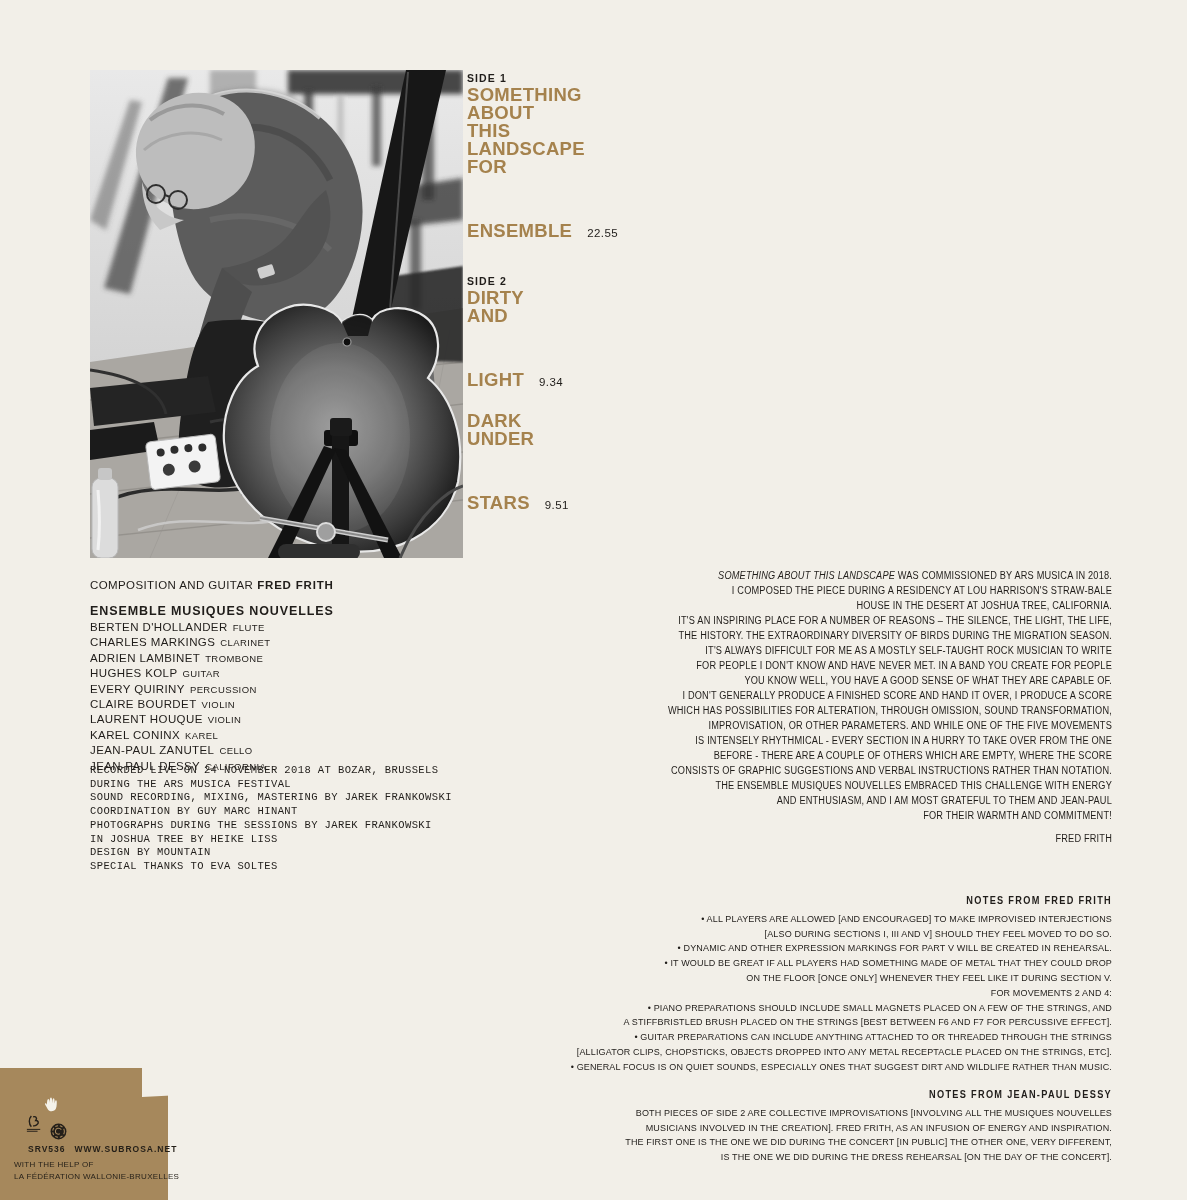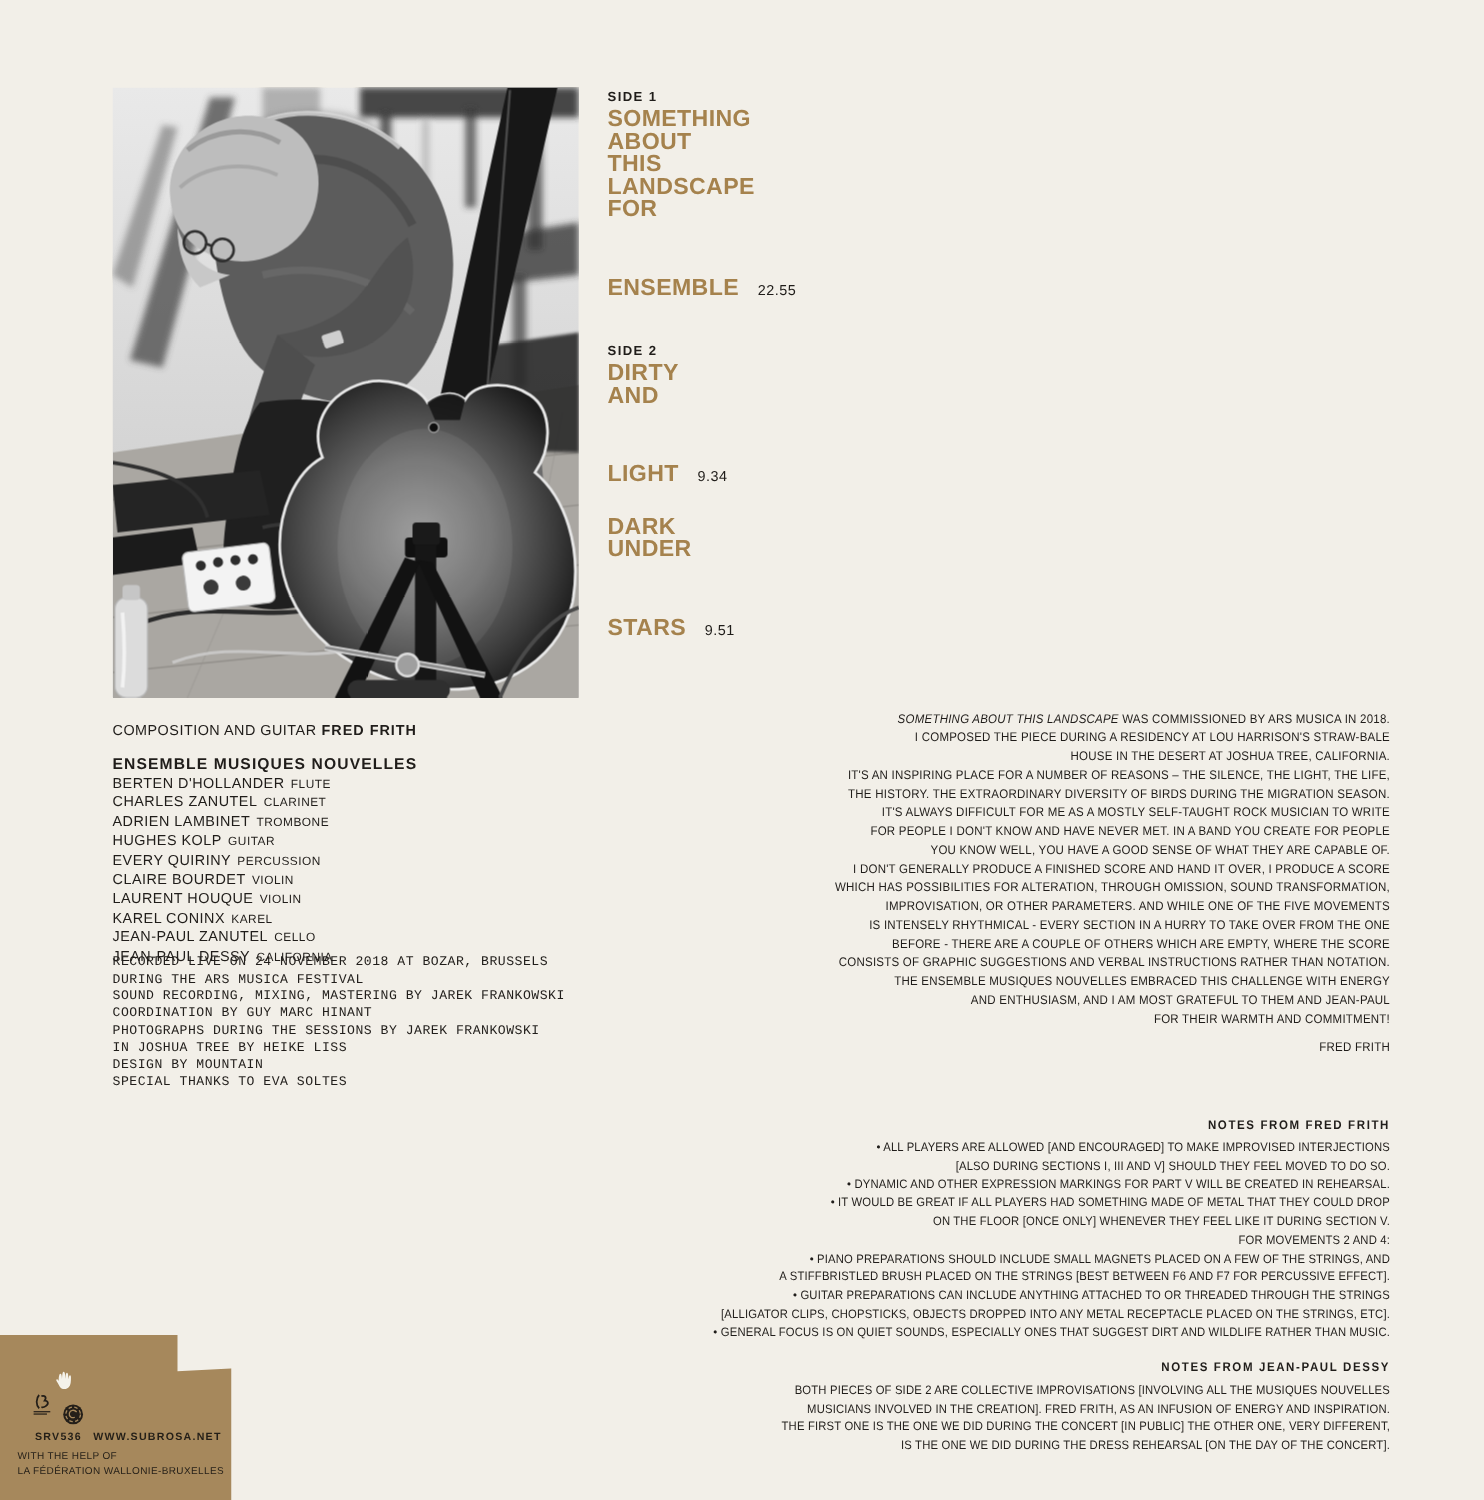"SIDE 1" .tracklist { left: 486px -> 467px }
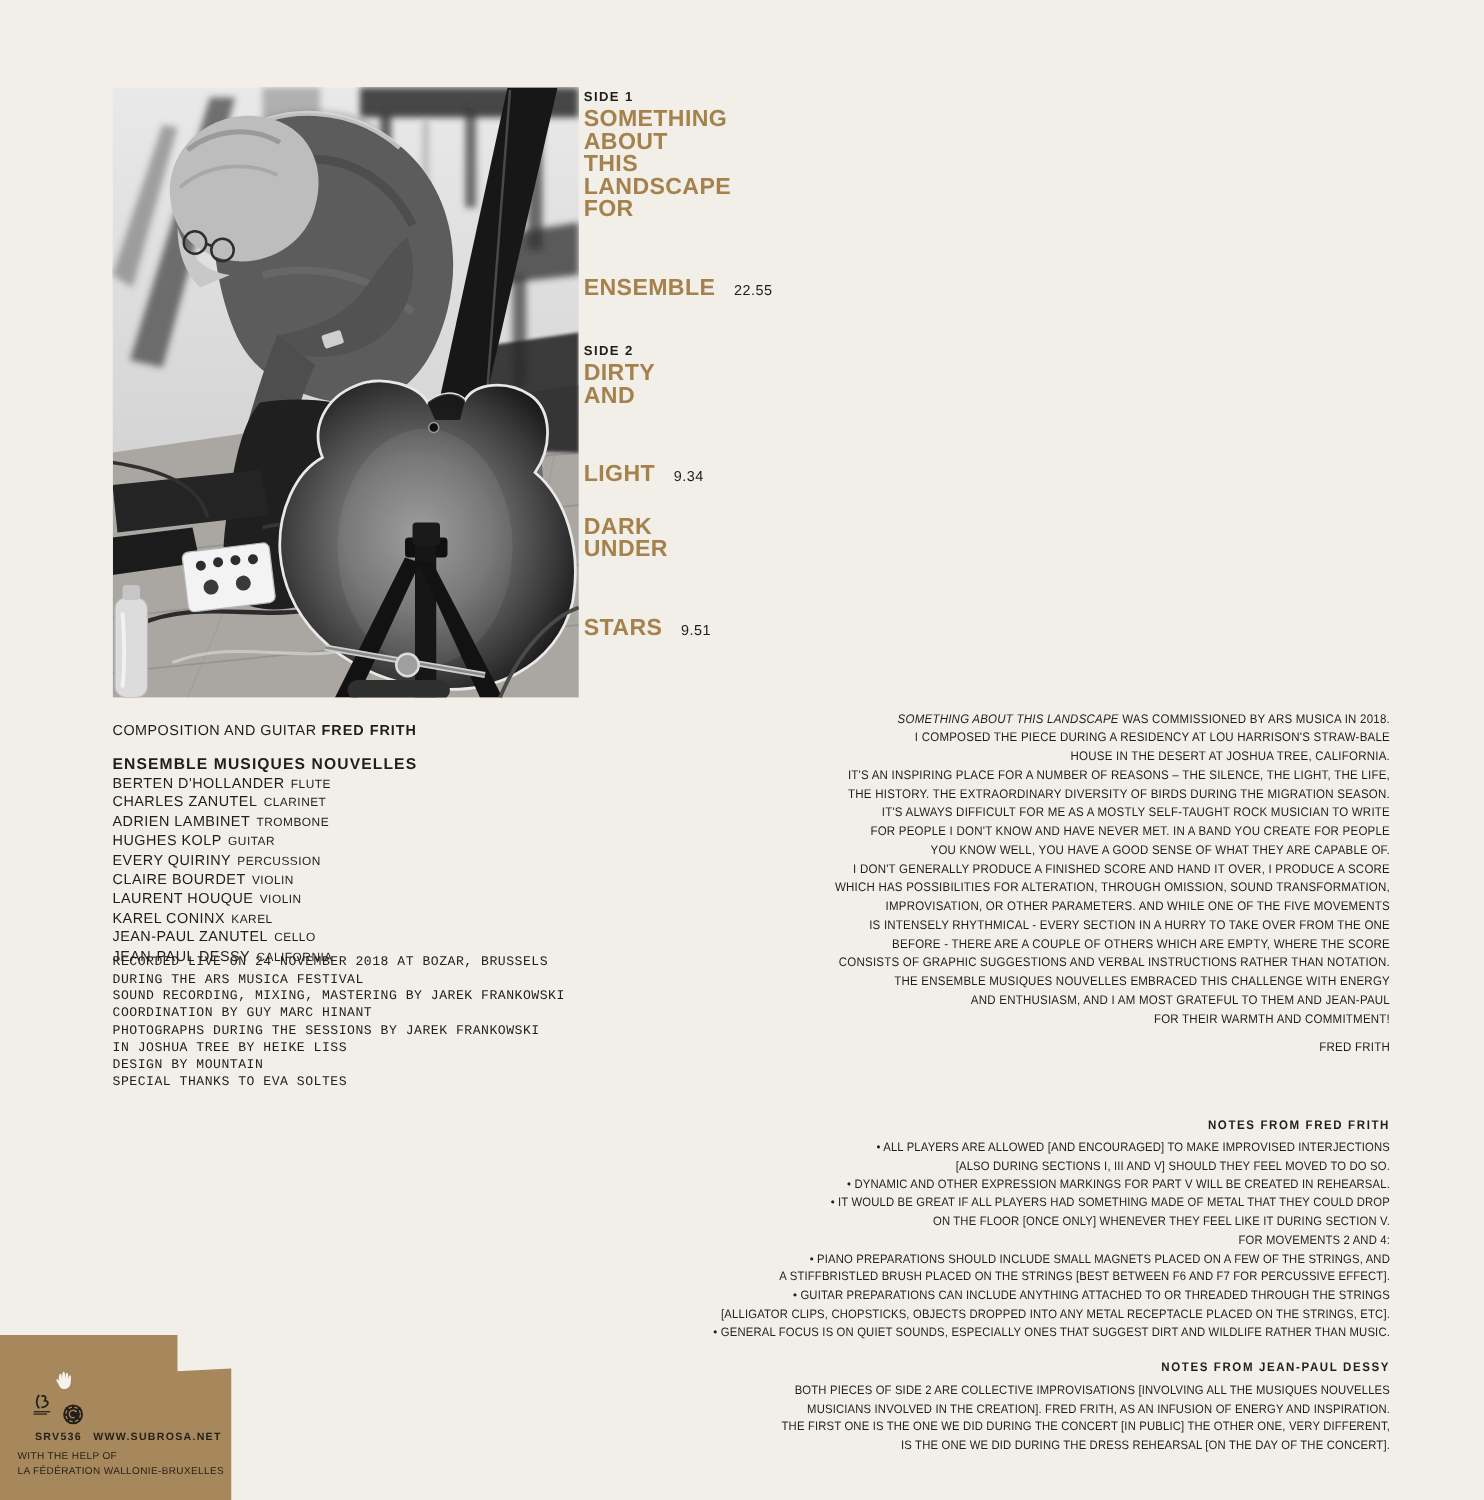"CHARLES ZANUTEL" span.m-name { text: ZANUTEL -> MARKINGS }
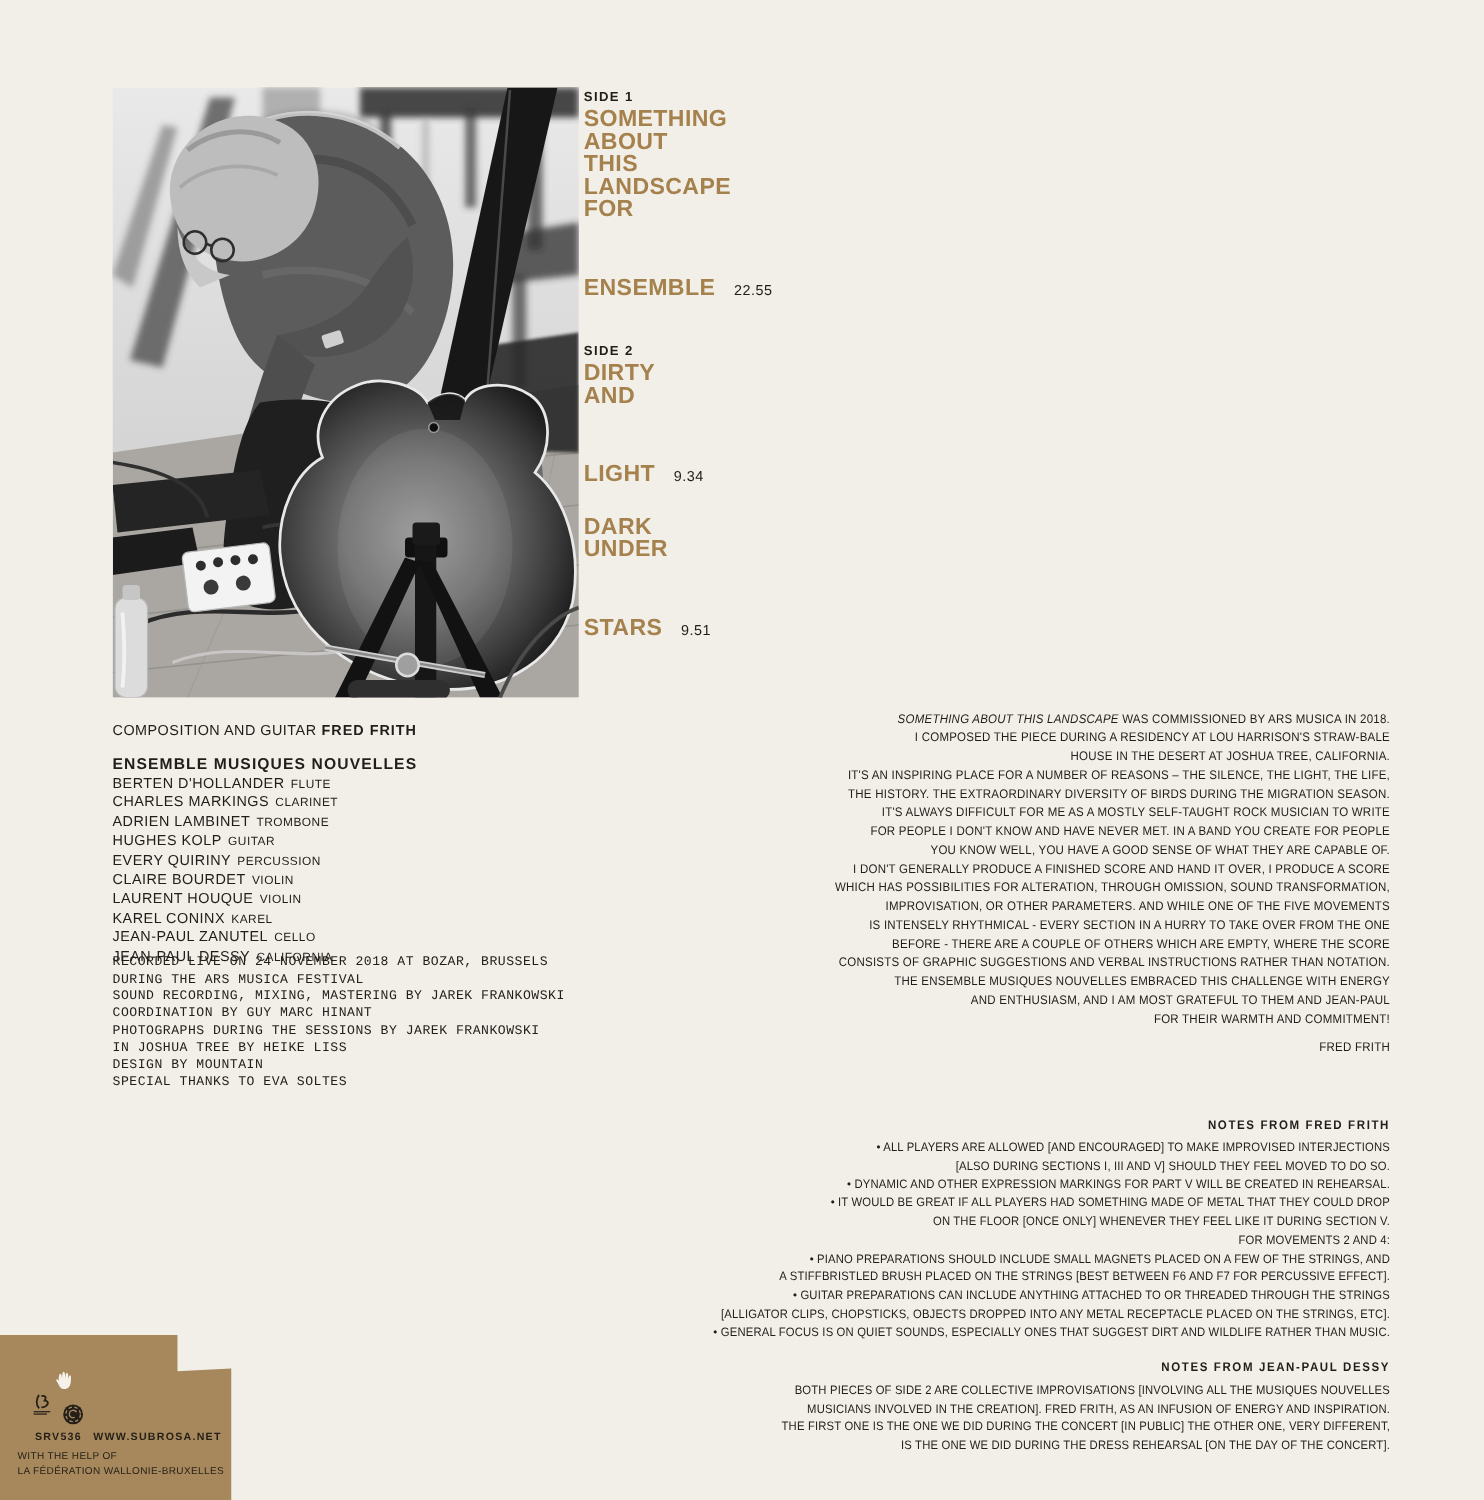"SRV536 WWW.SUBROSA.NET" .footer-box { width: 185px -> 168px }
